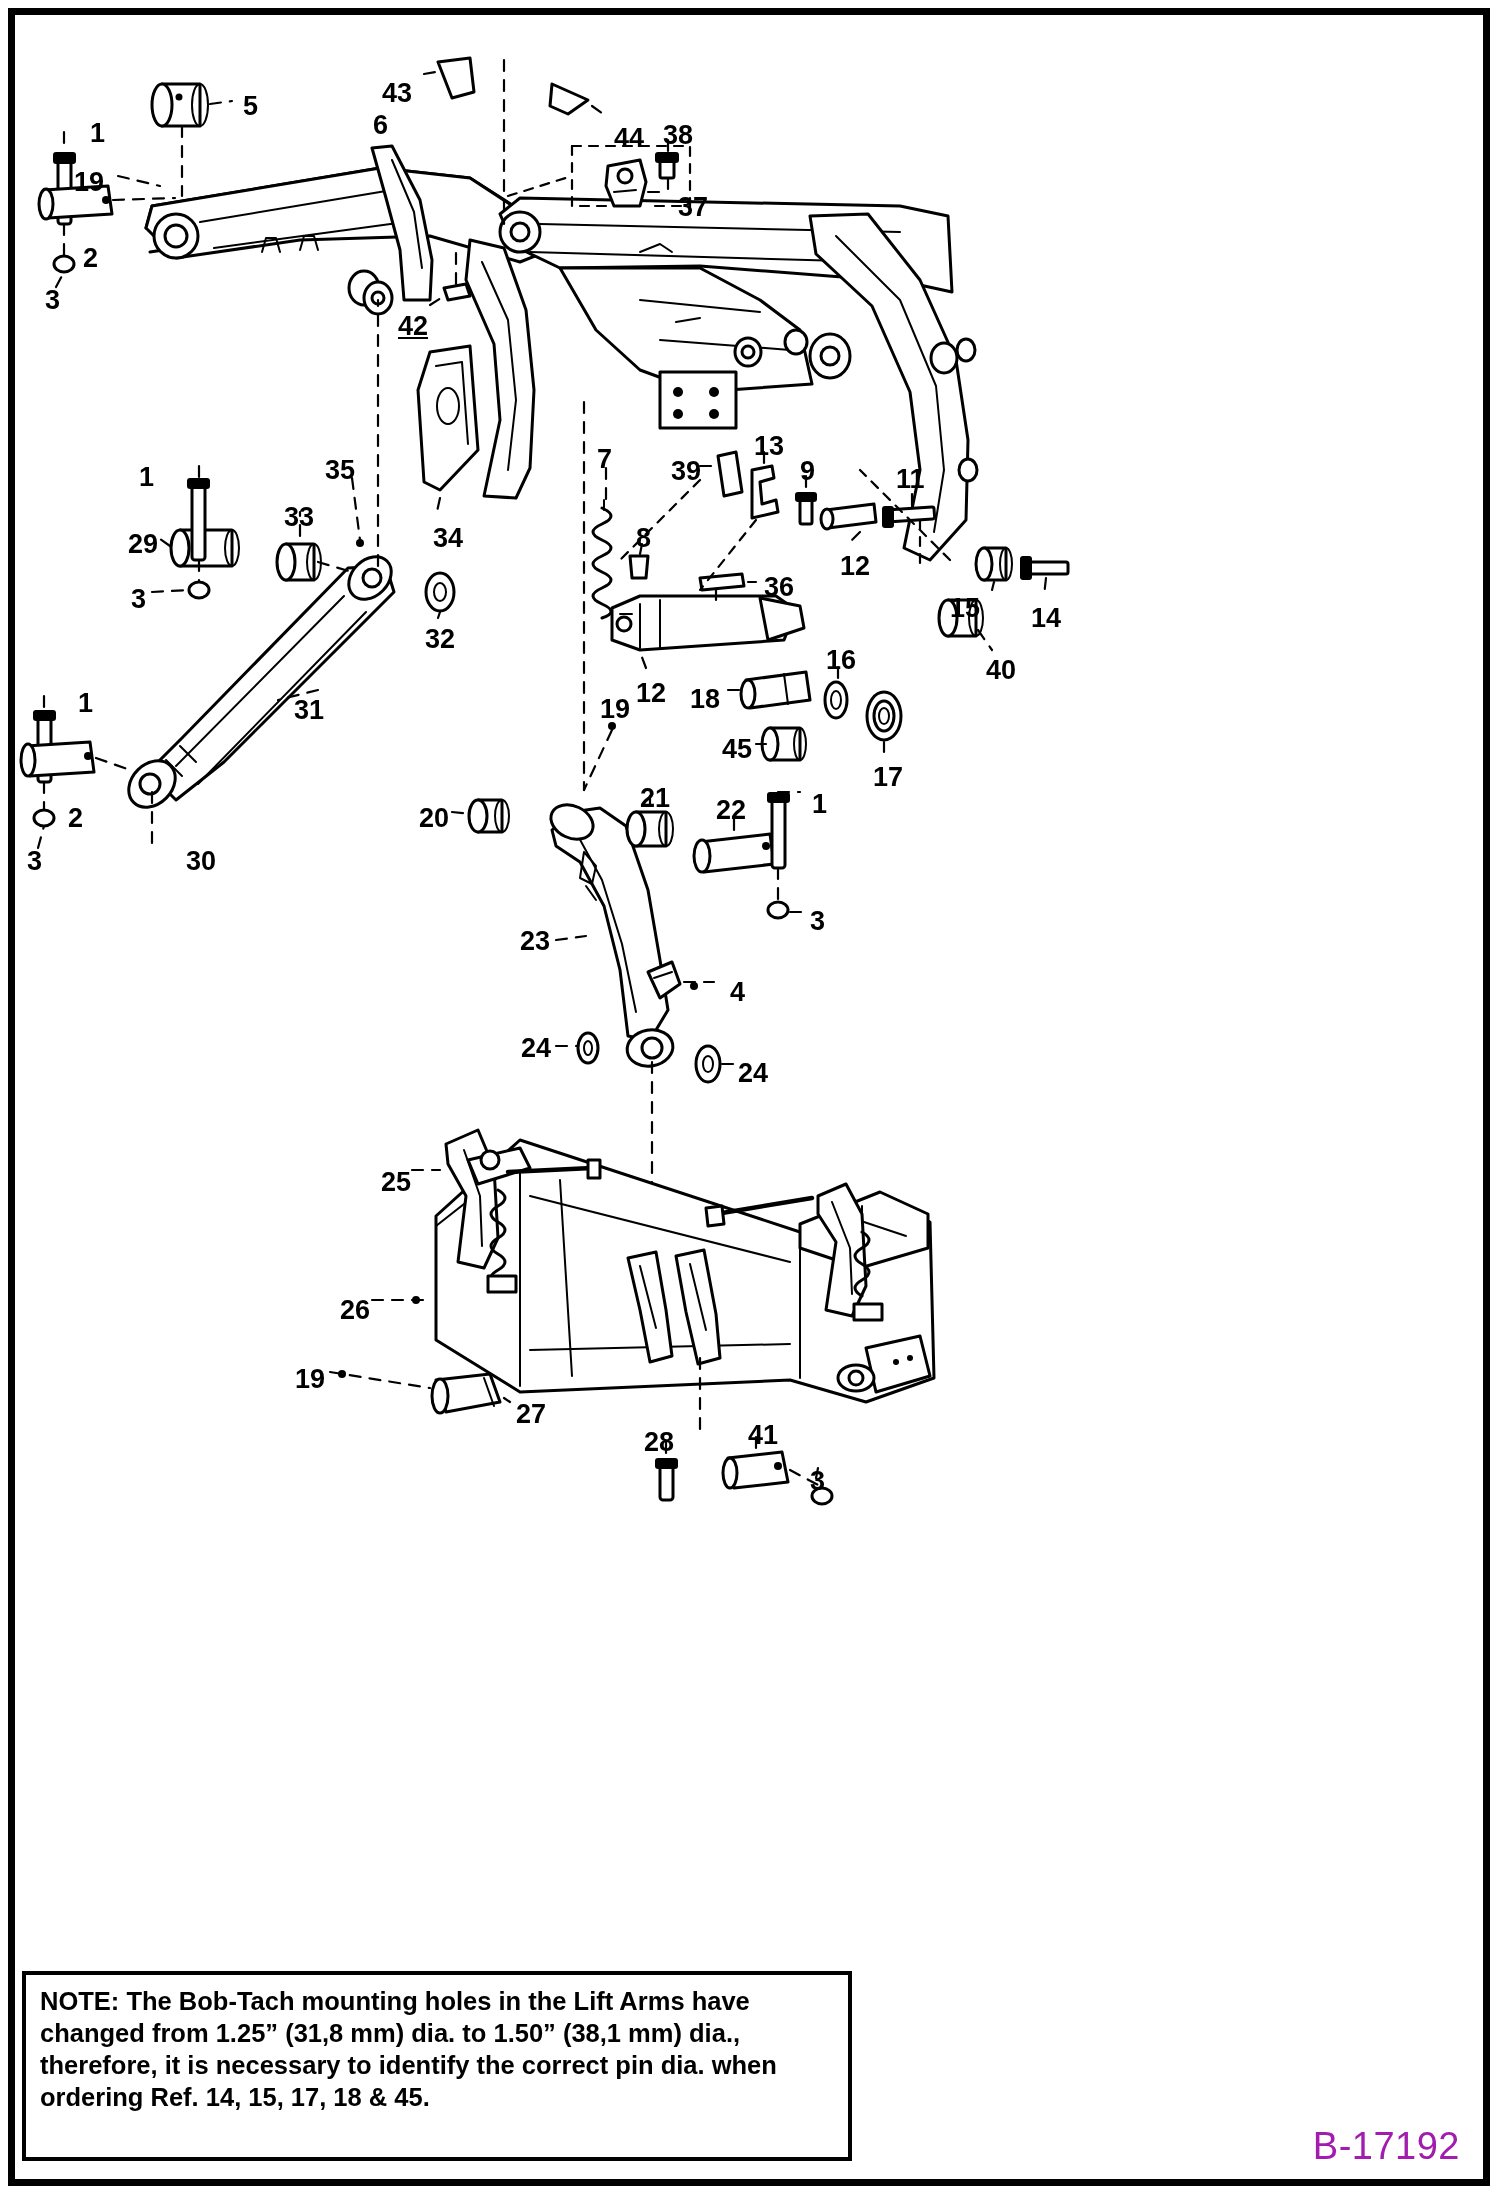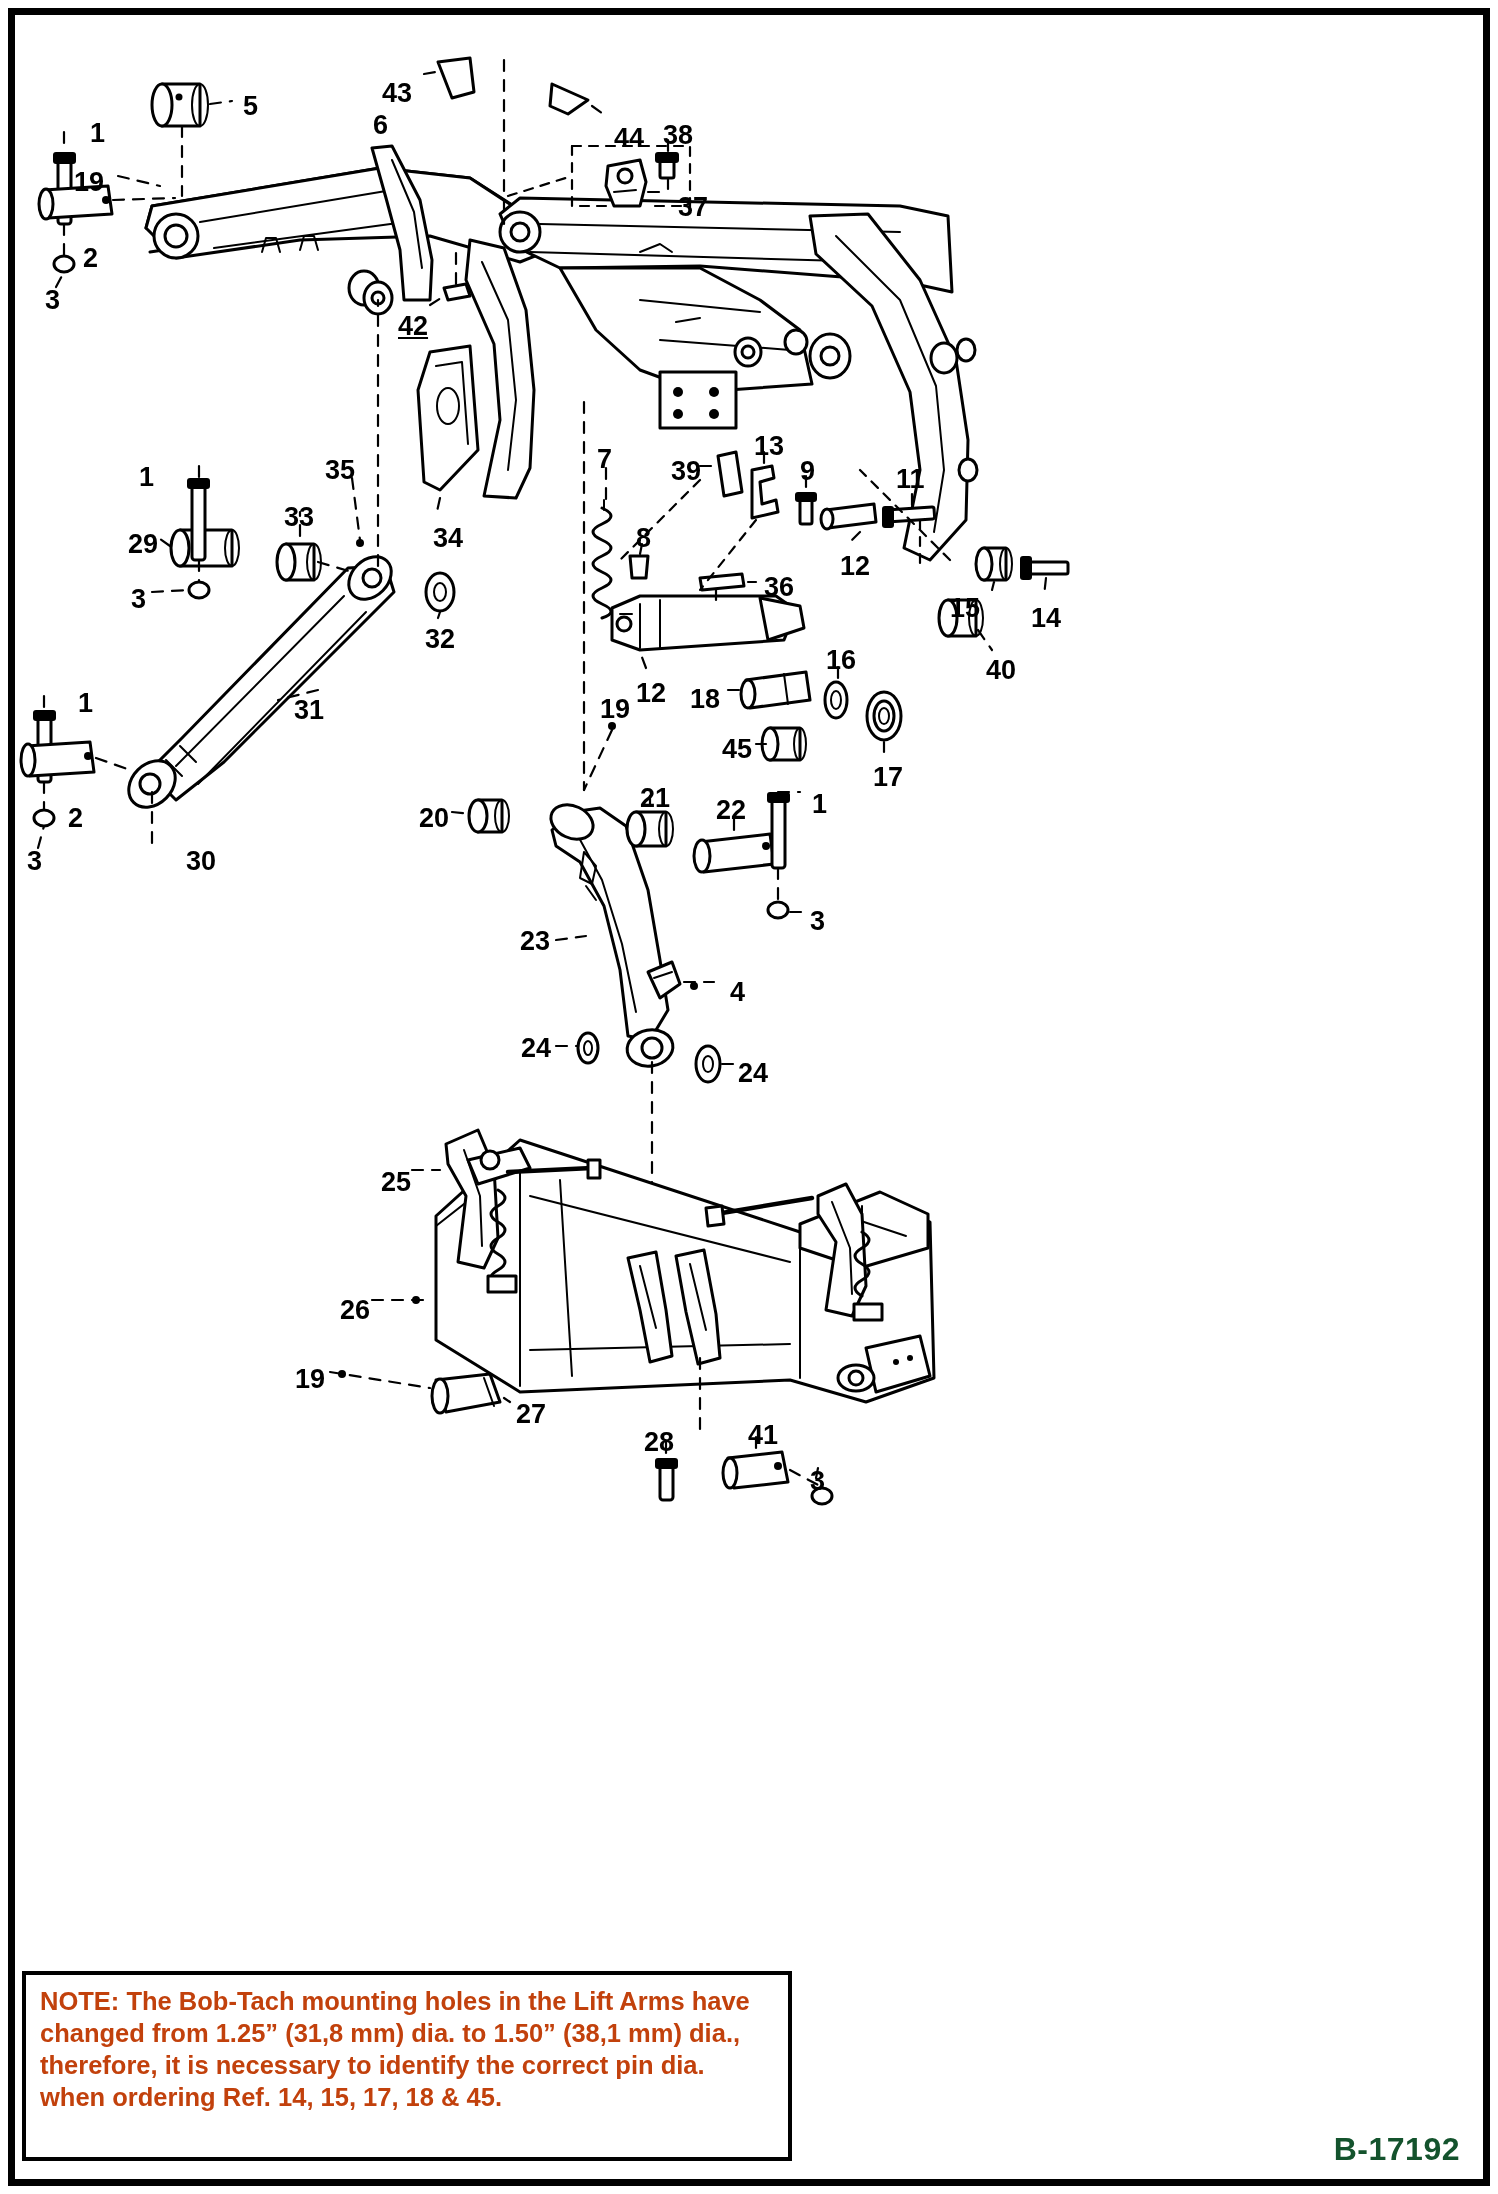"NOTE: The Bob-Tach mounting holes" #note { color: #c2410c -> #000000; width: 770px -> 830px }
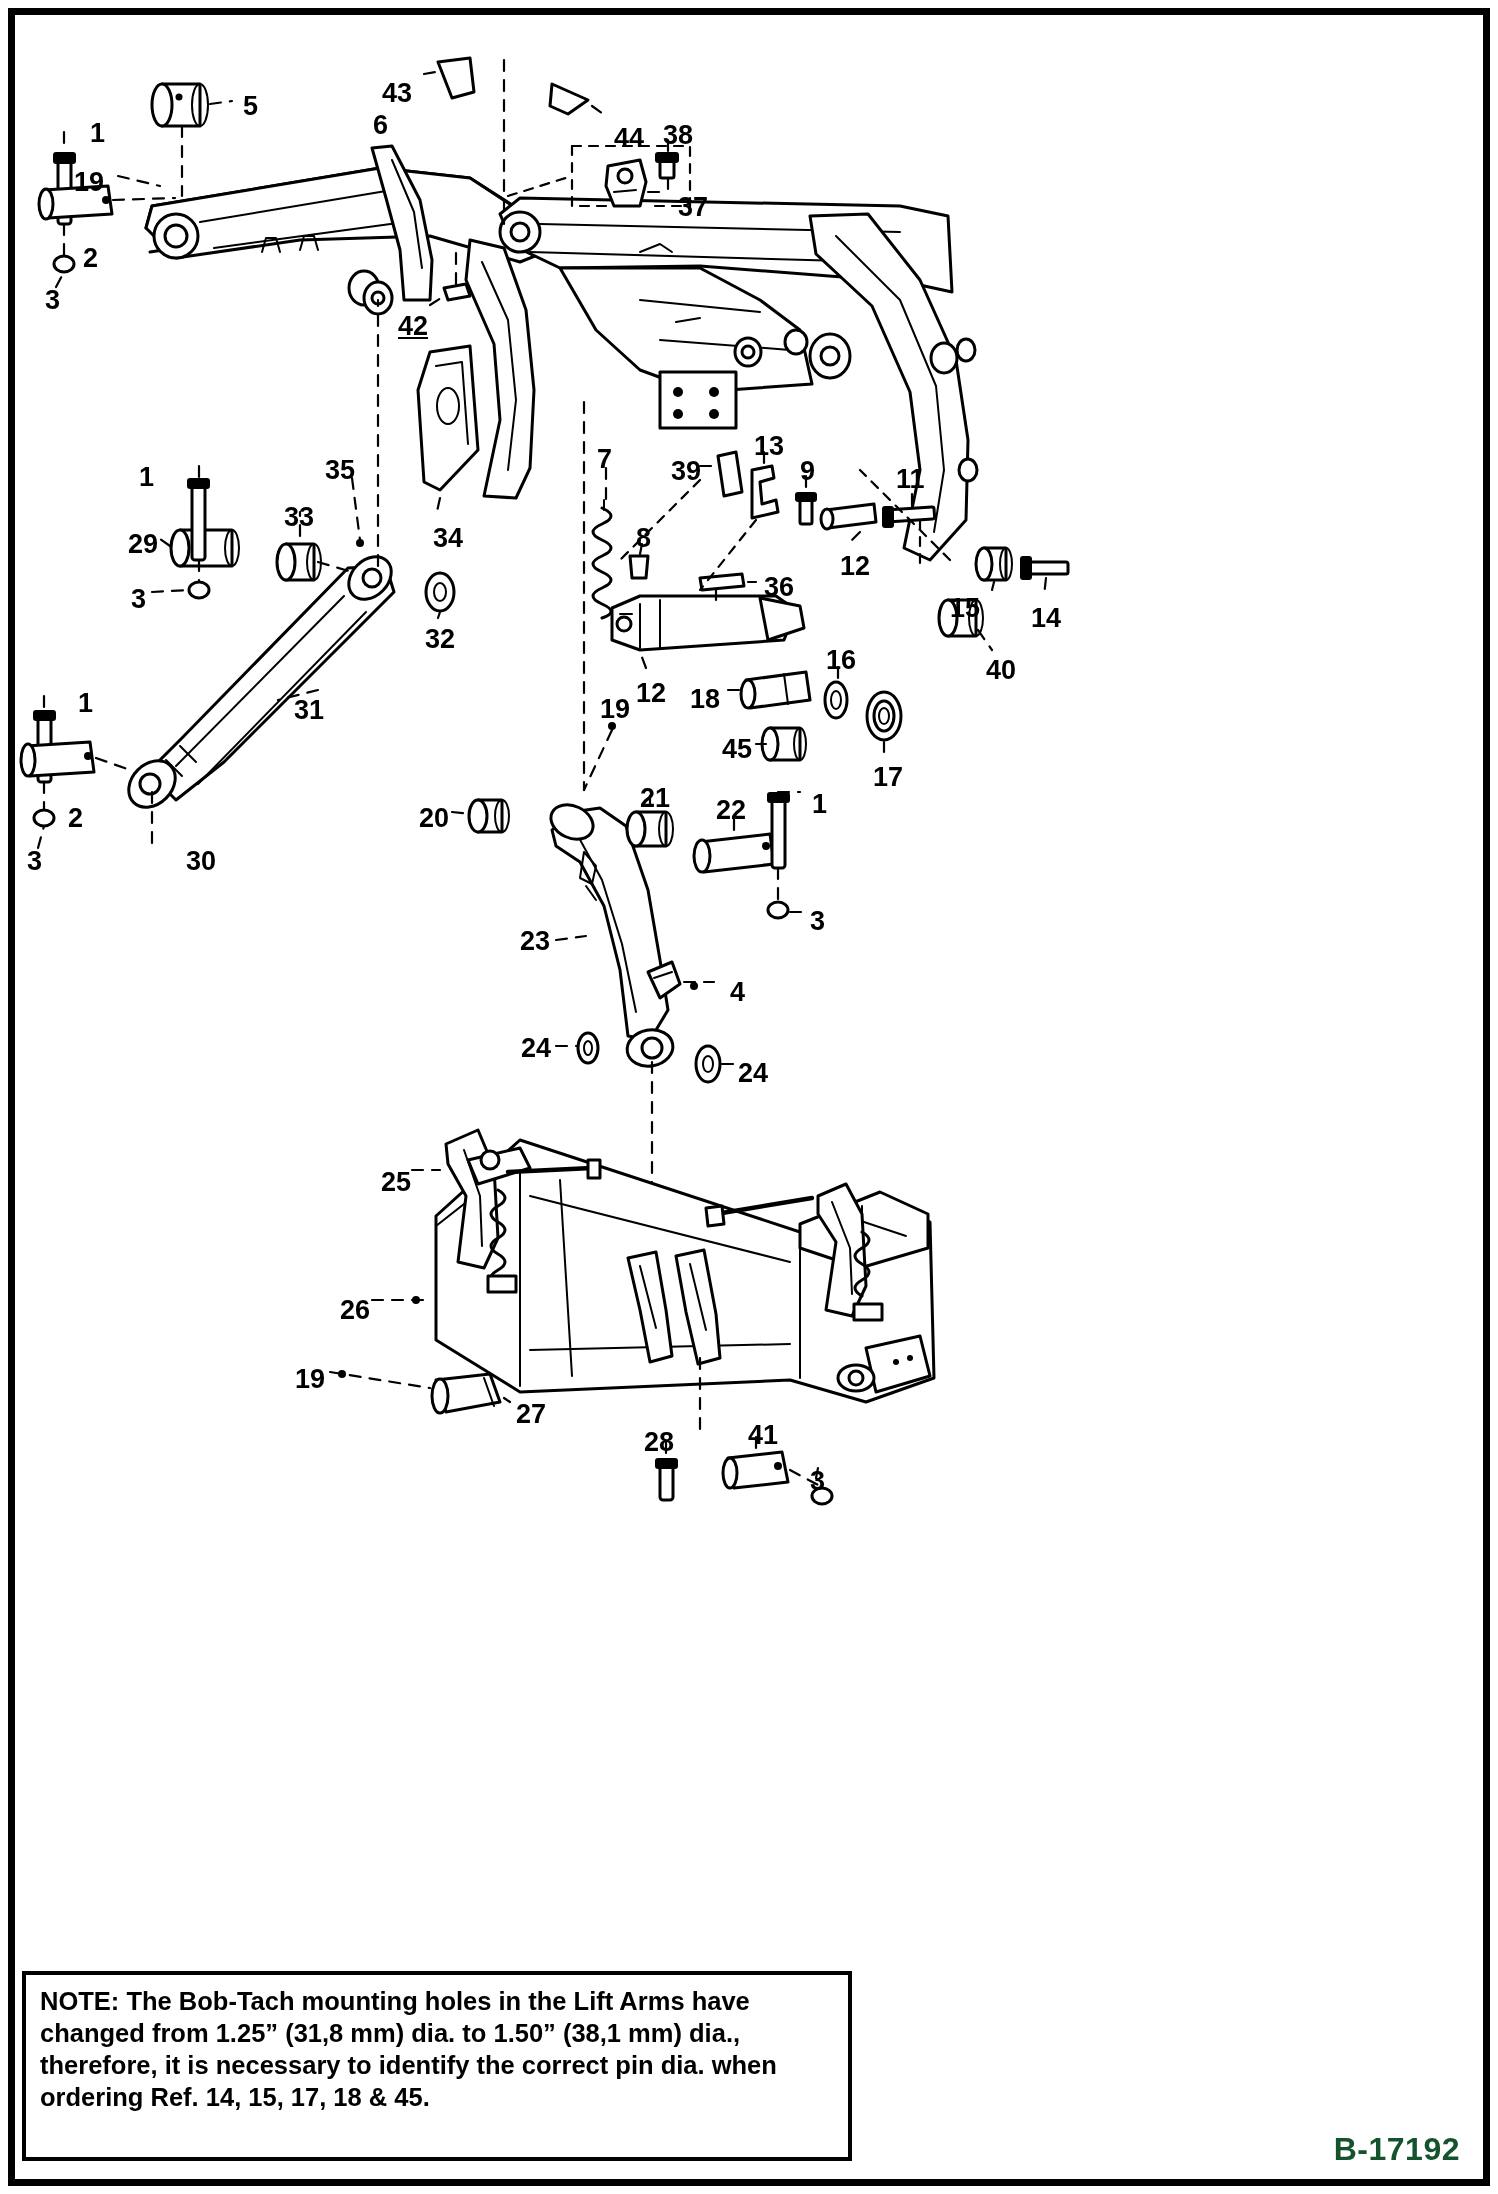"B-17192" #docnum { color: #14532d -> #a21caf; font-size: 32px -> 38px; font-weight: bold -> normal }
